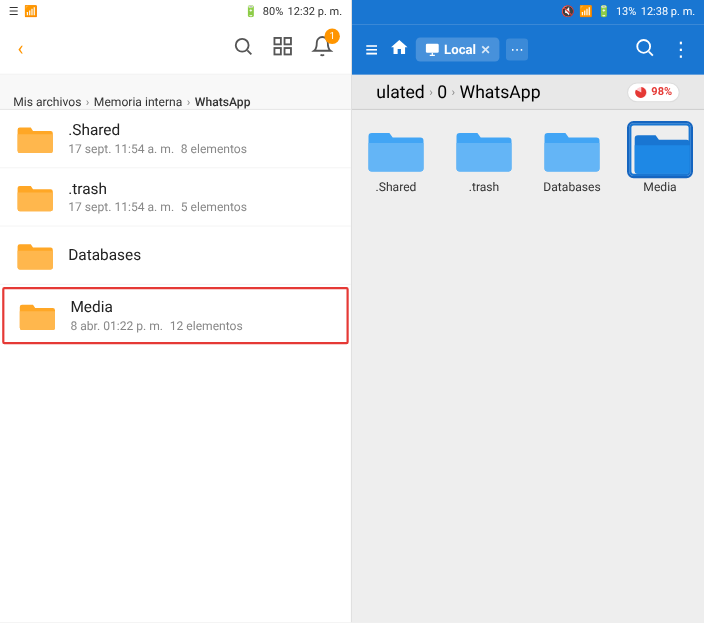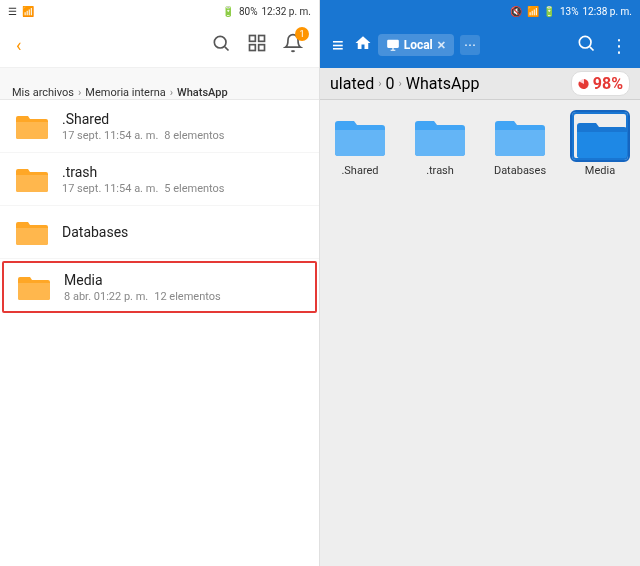"ulated" .right-breadcrumb { padding: 0 10px -> 0 22px }
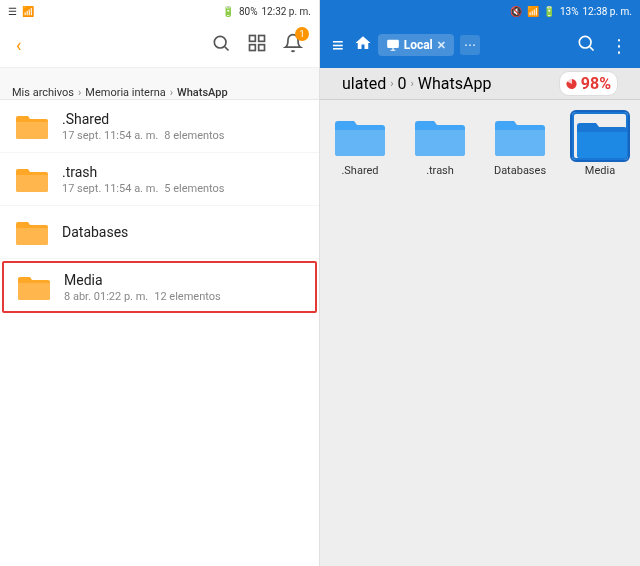"98%" .storage-badge { font-size: 16px -> 10px }
